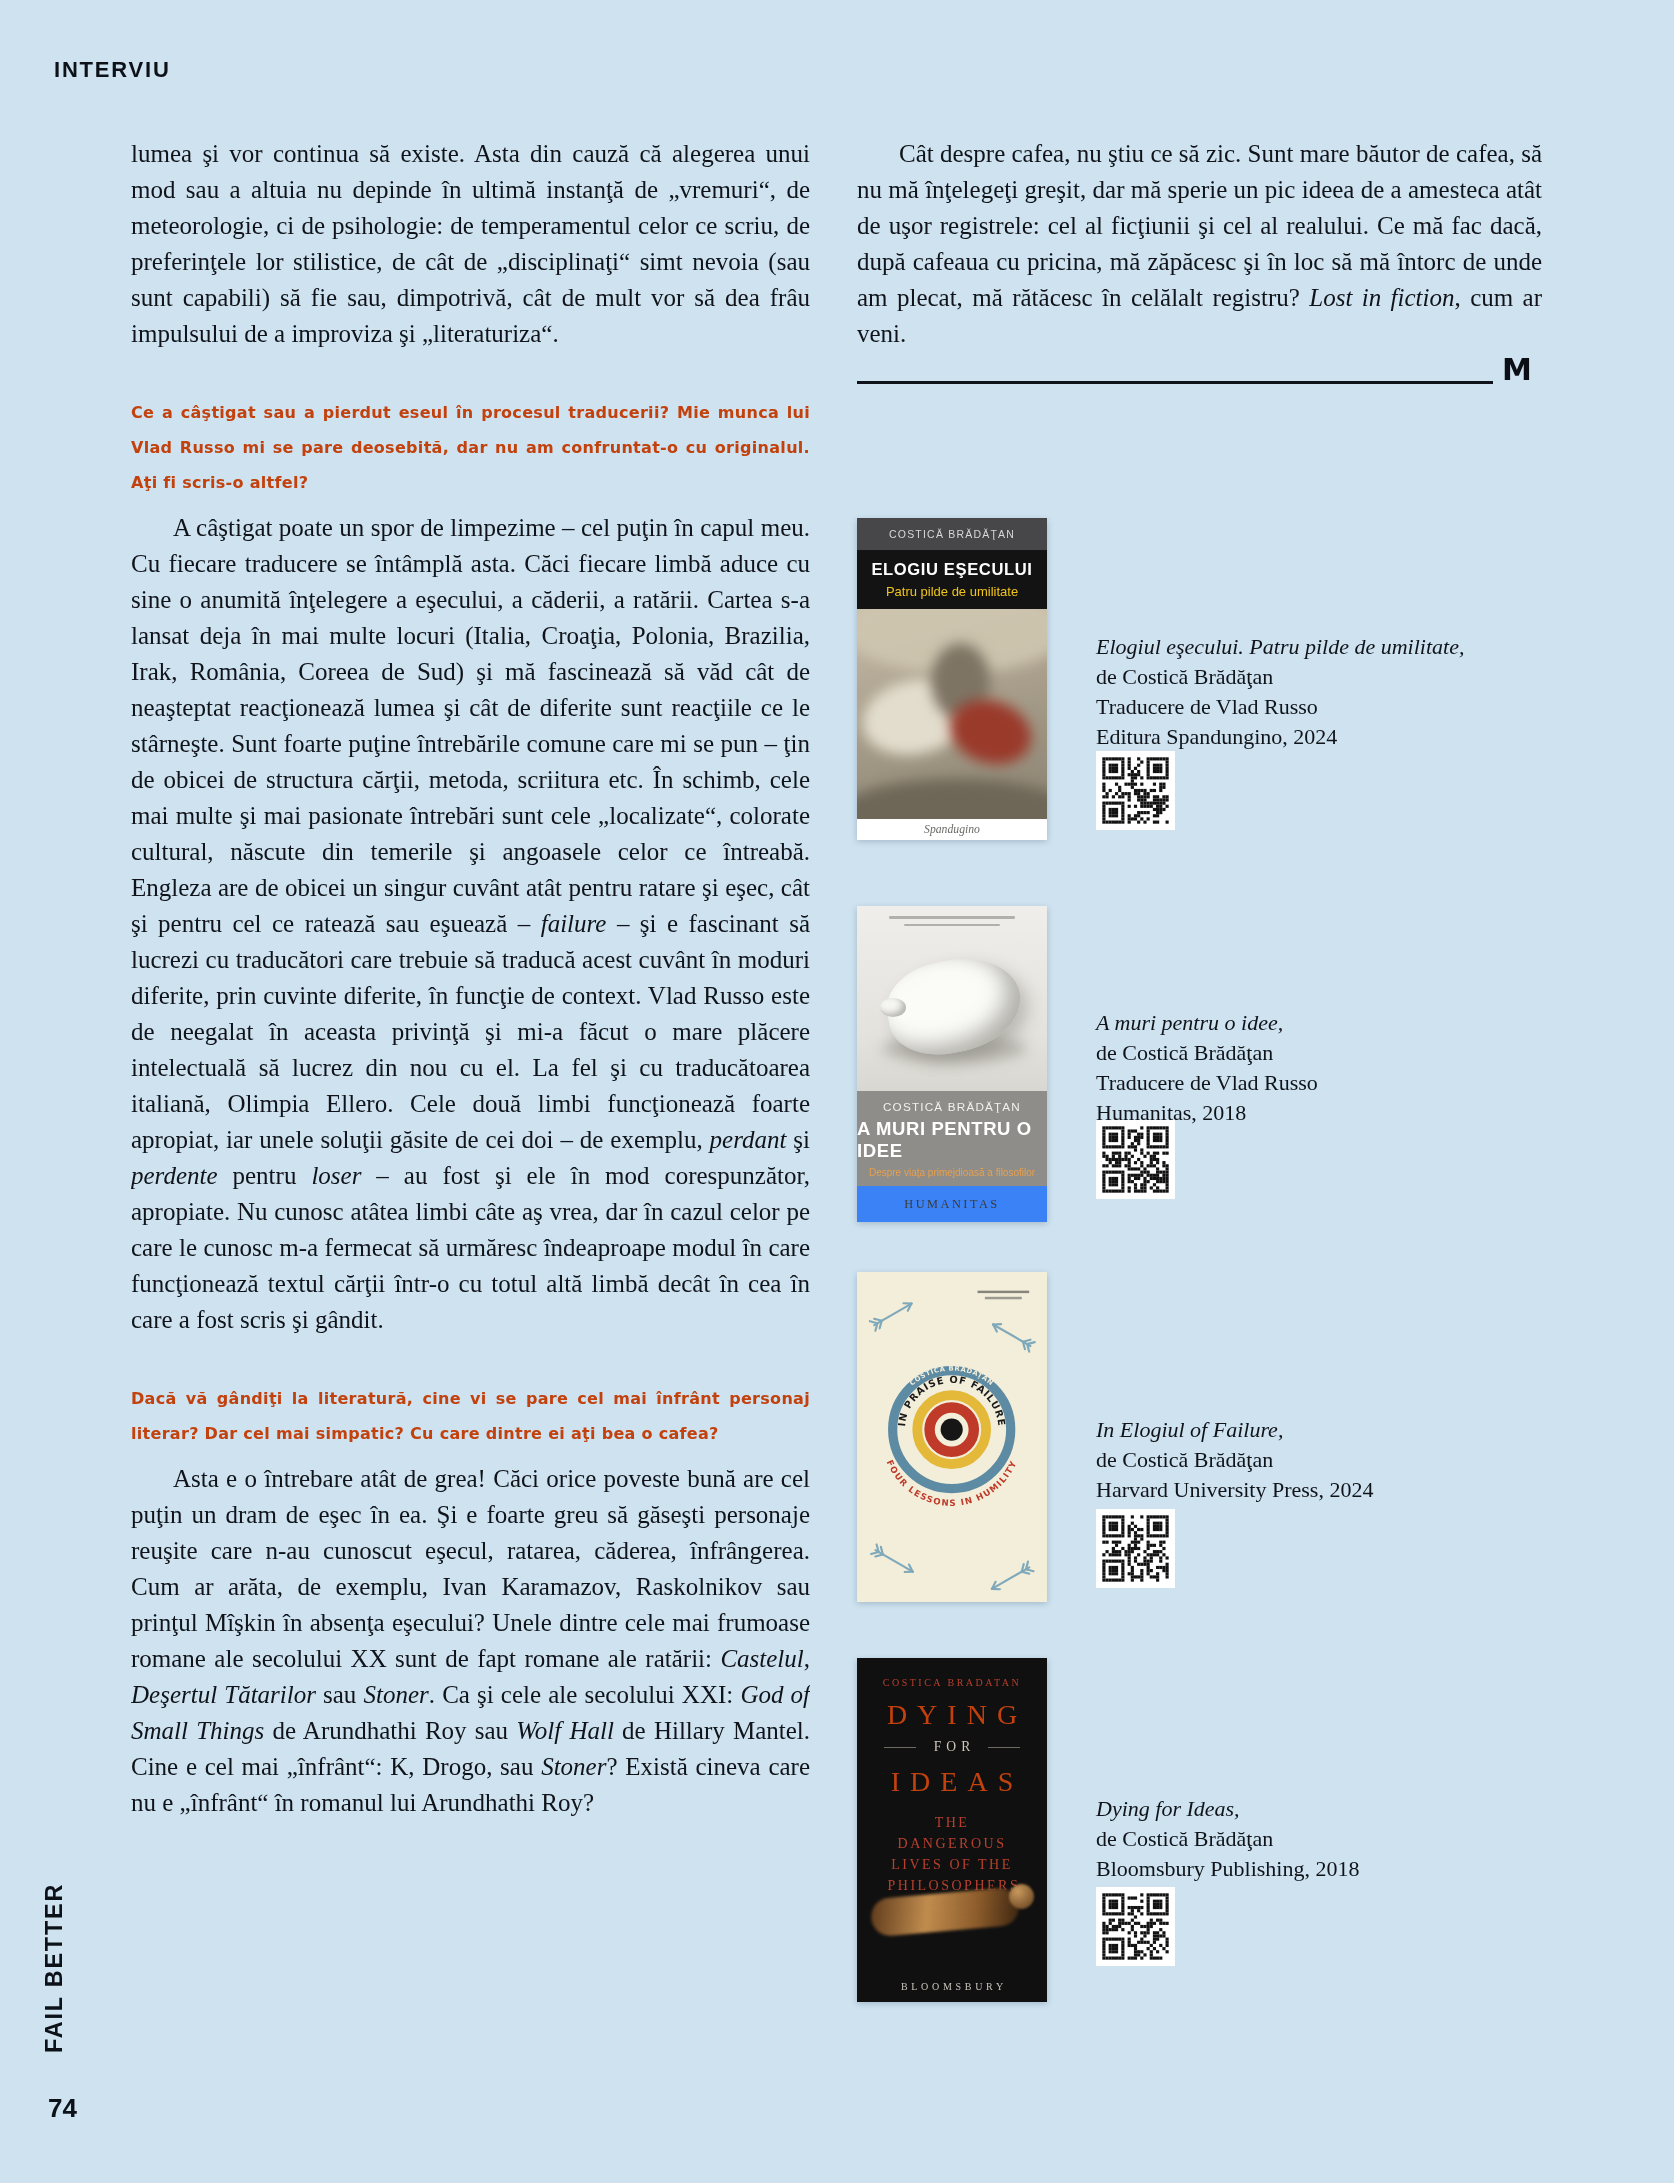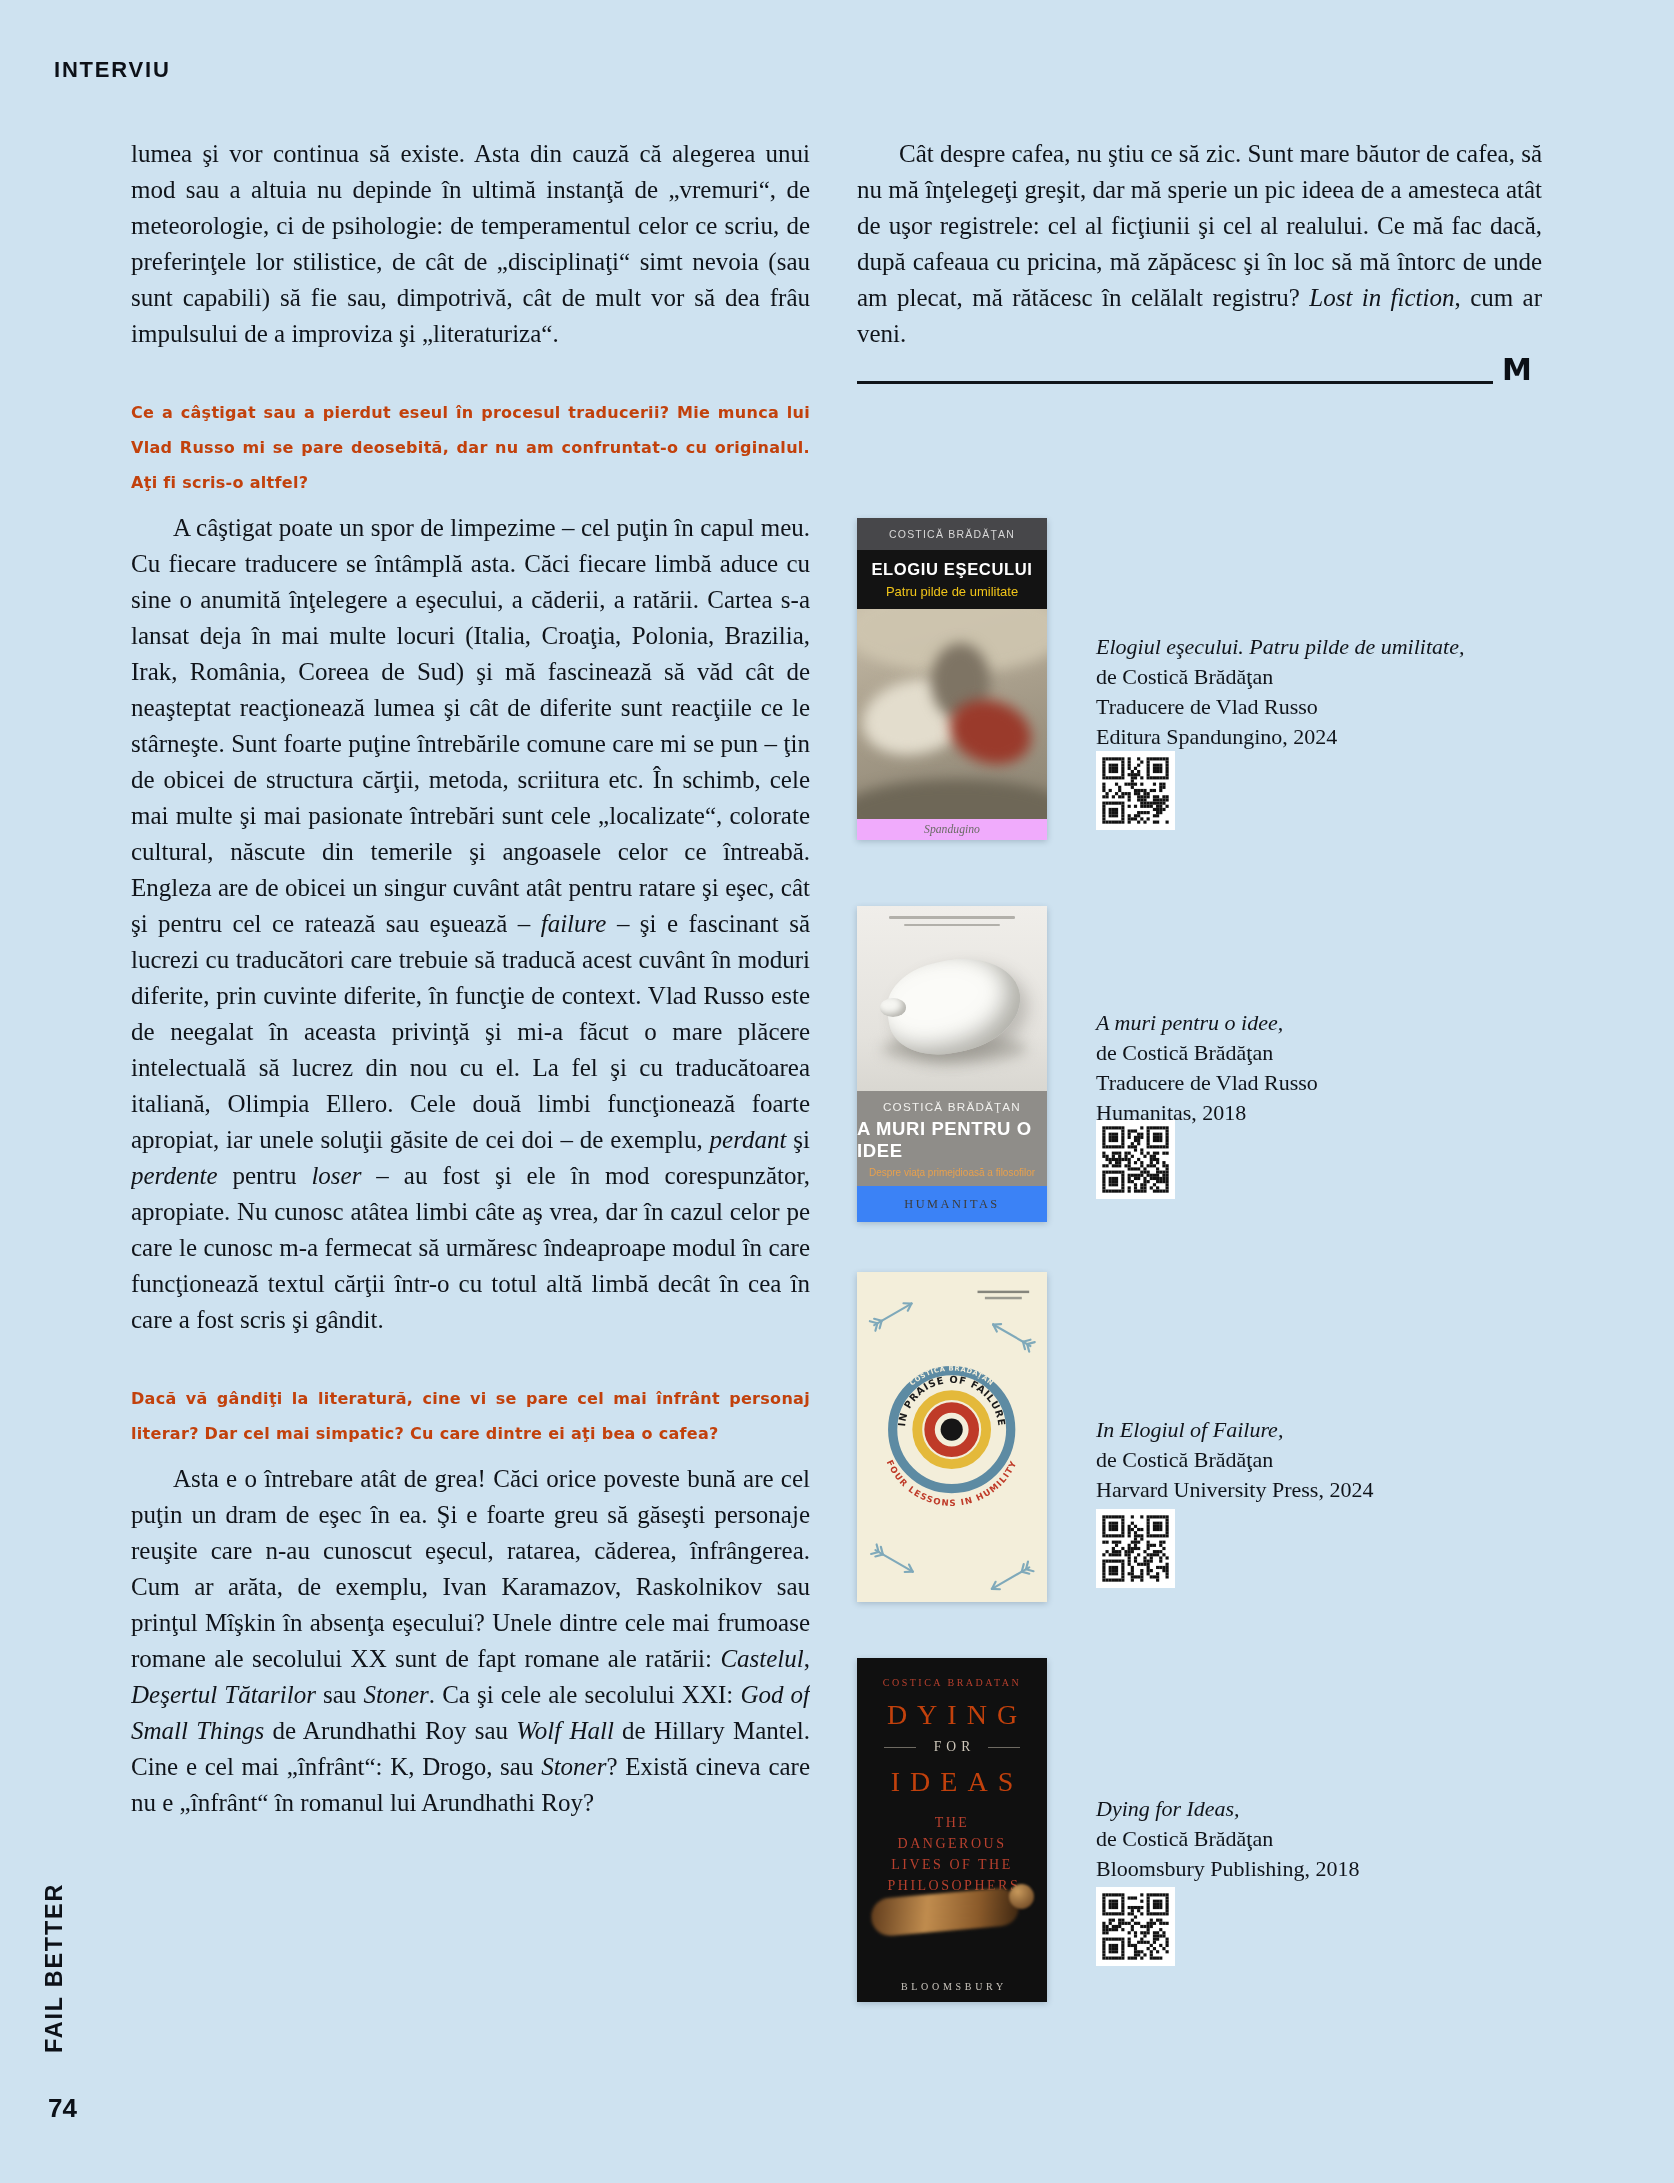"Spandugino" .c1-pub { background: #f0abfc -> #ffffff }
